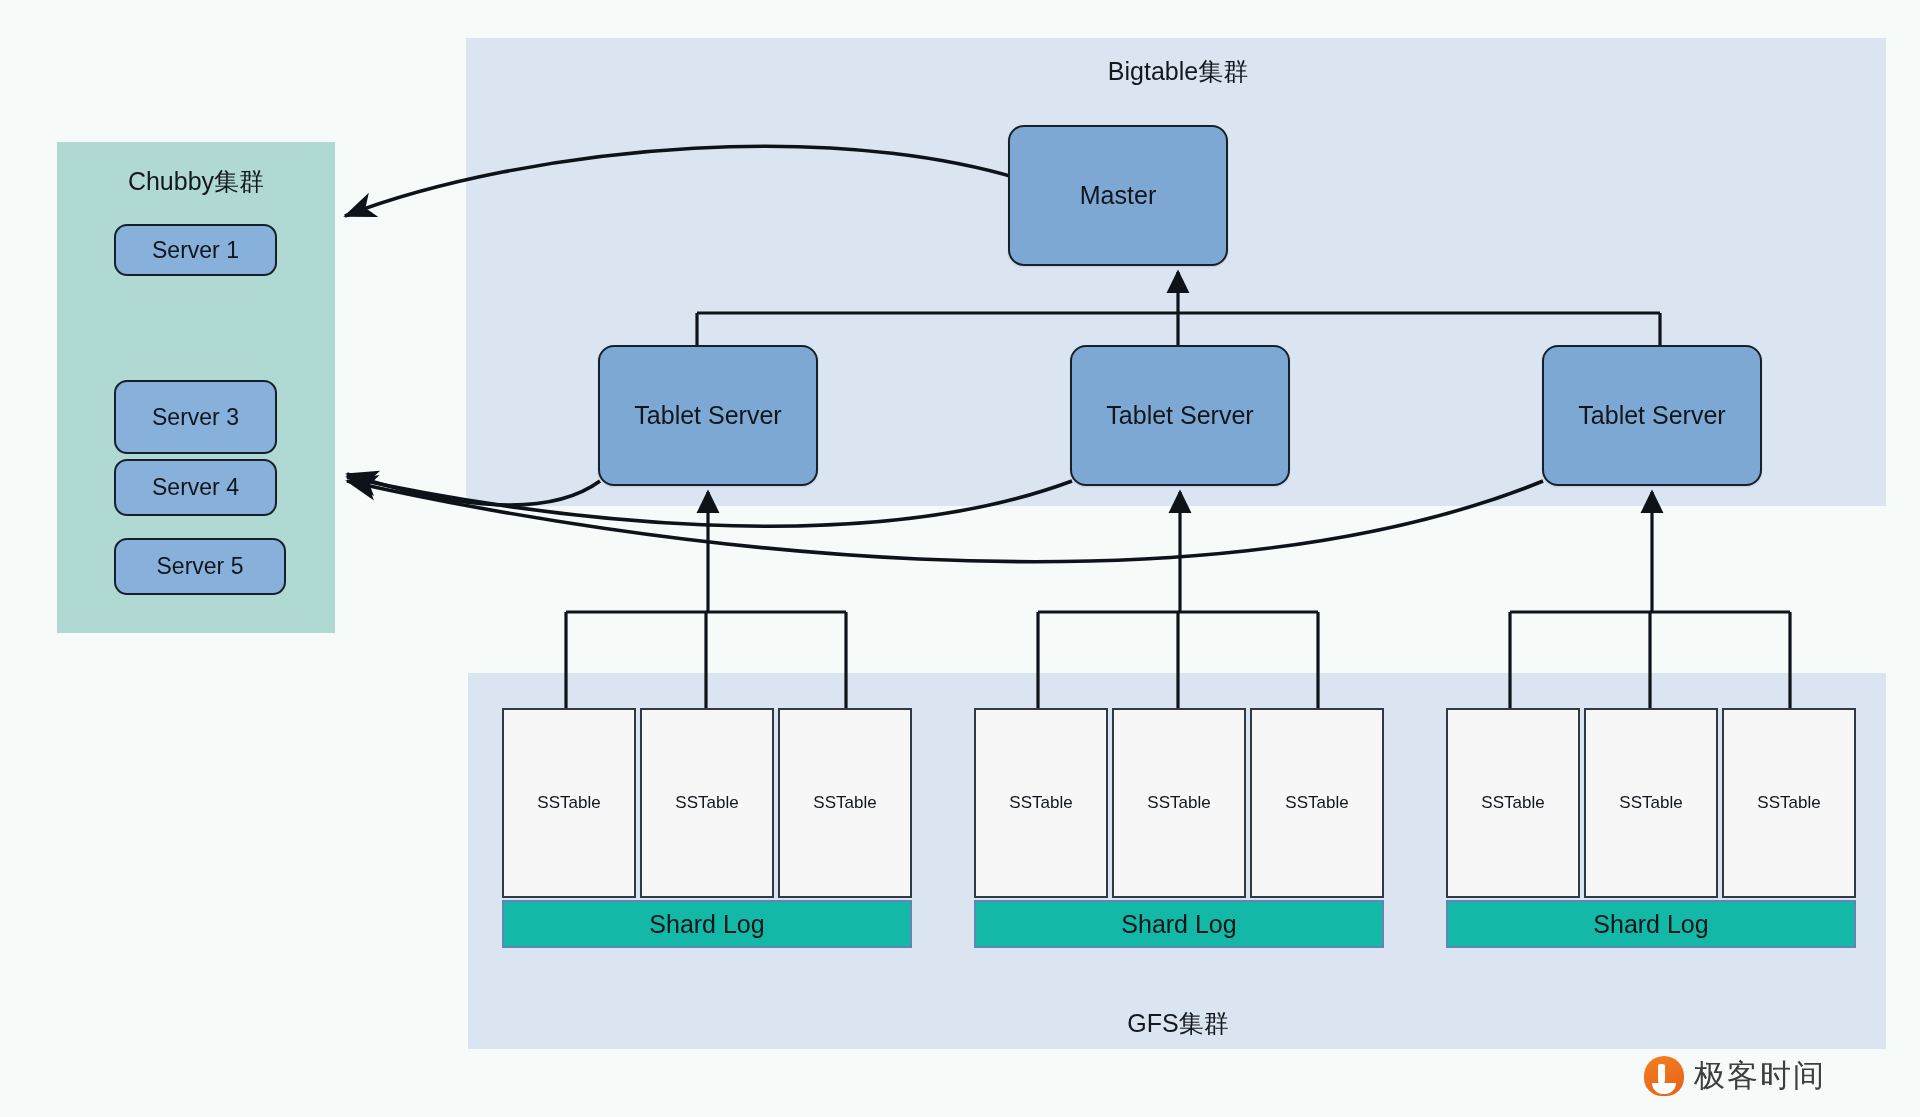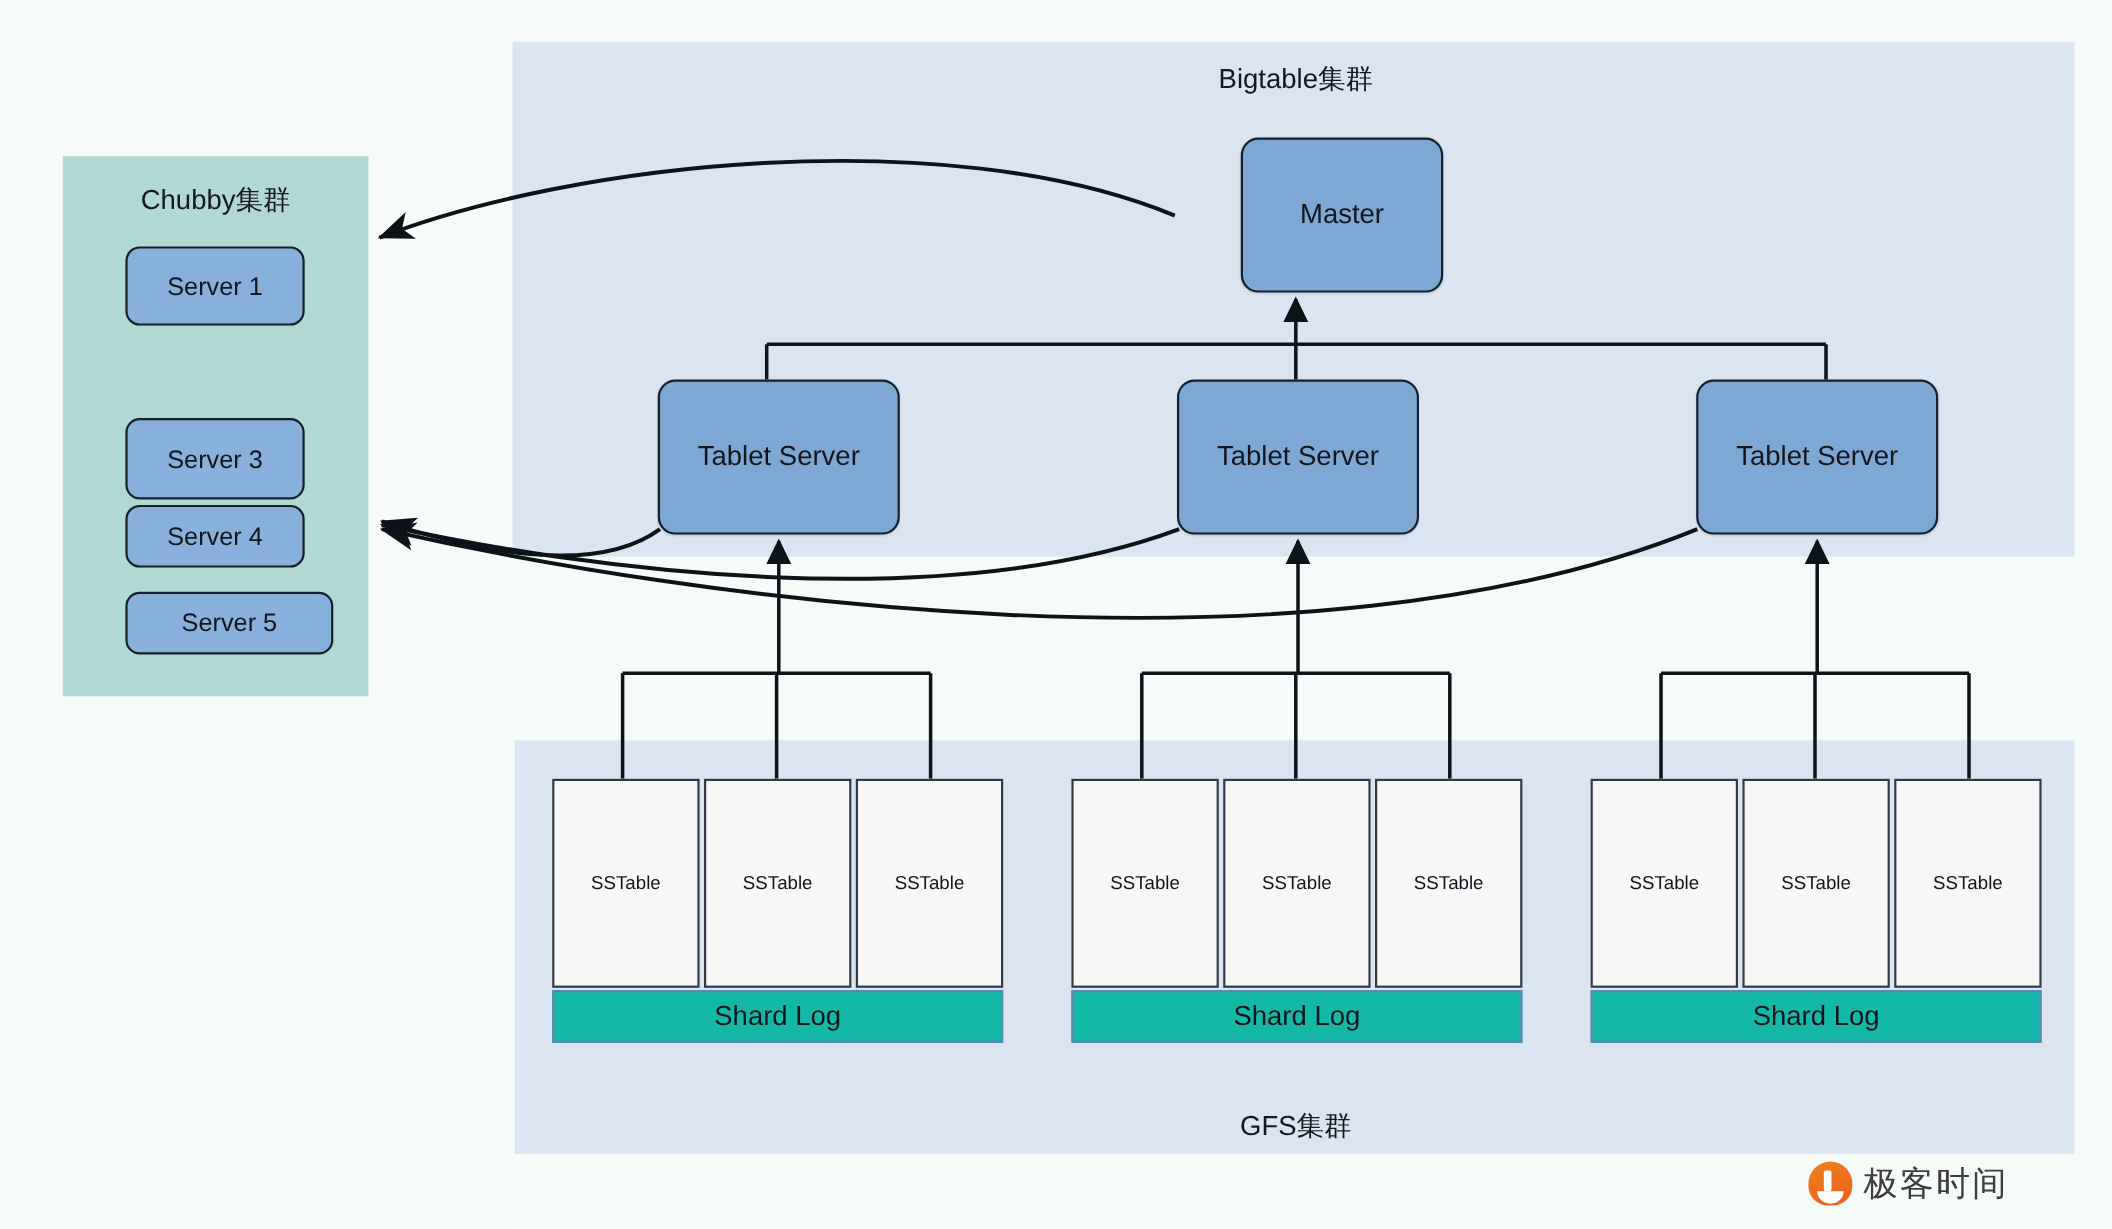"Master" div.node { left: 1128px -> 1008px; width: 184px -> 220px }
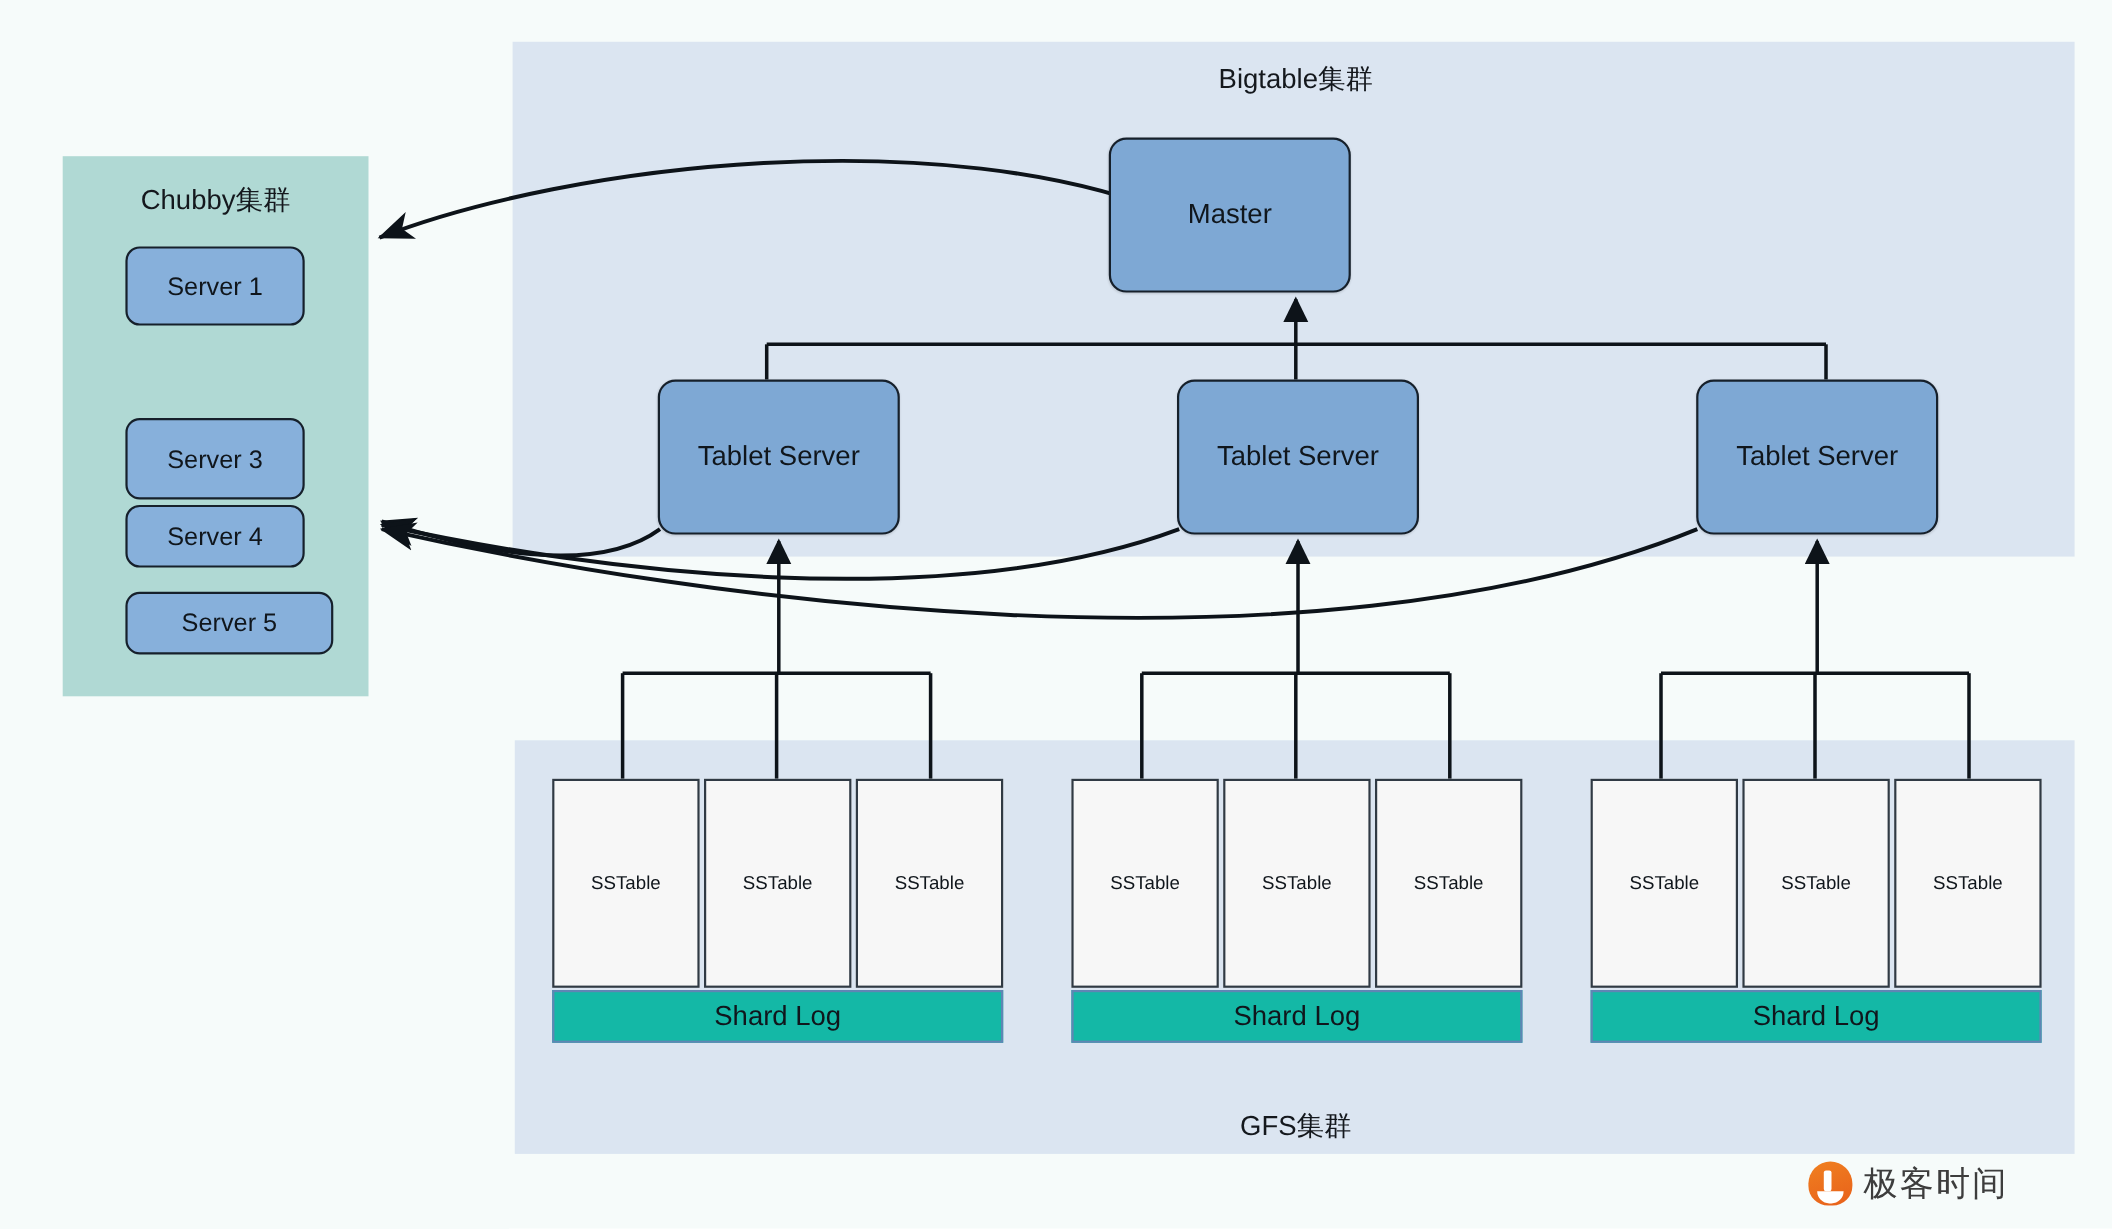"Server 1" div.node { height: 72px -> 52px }
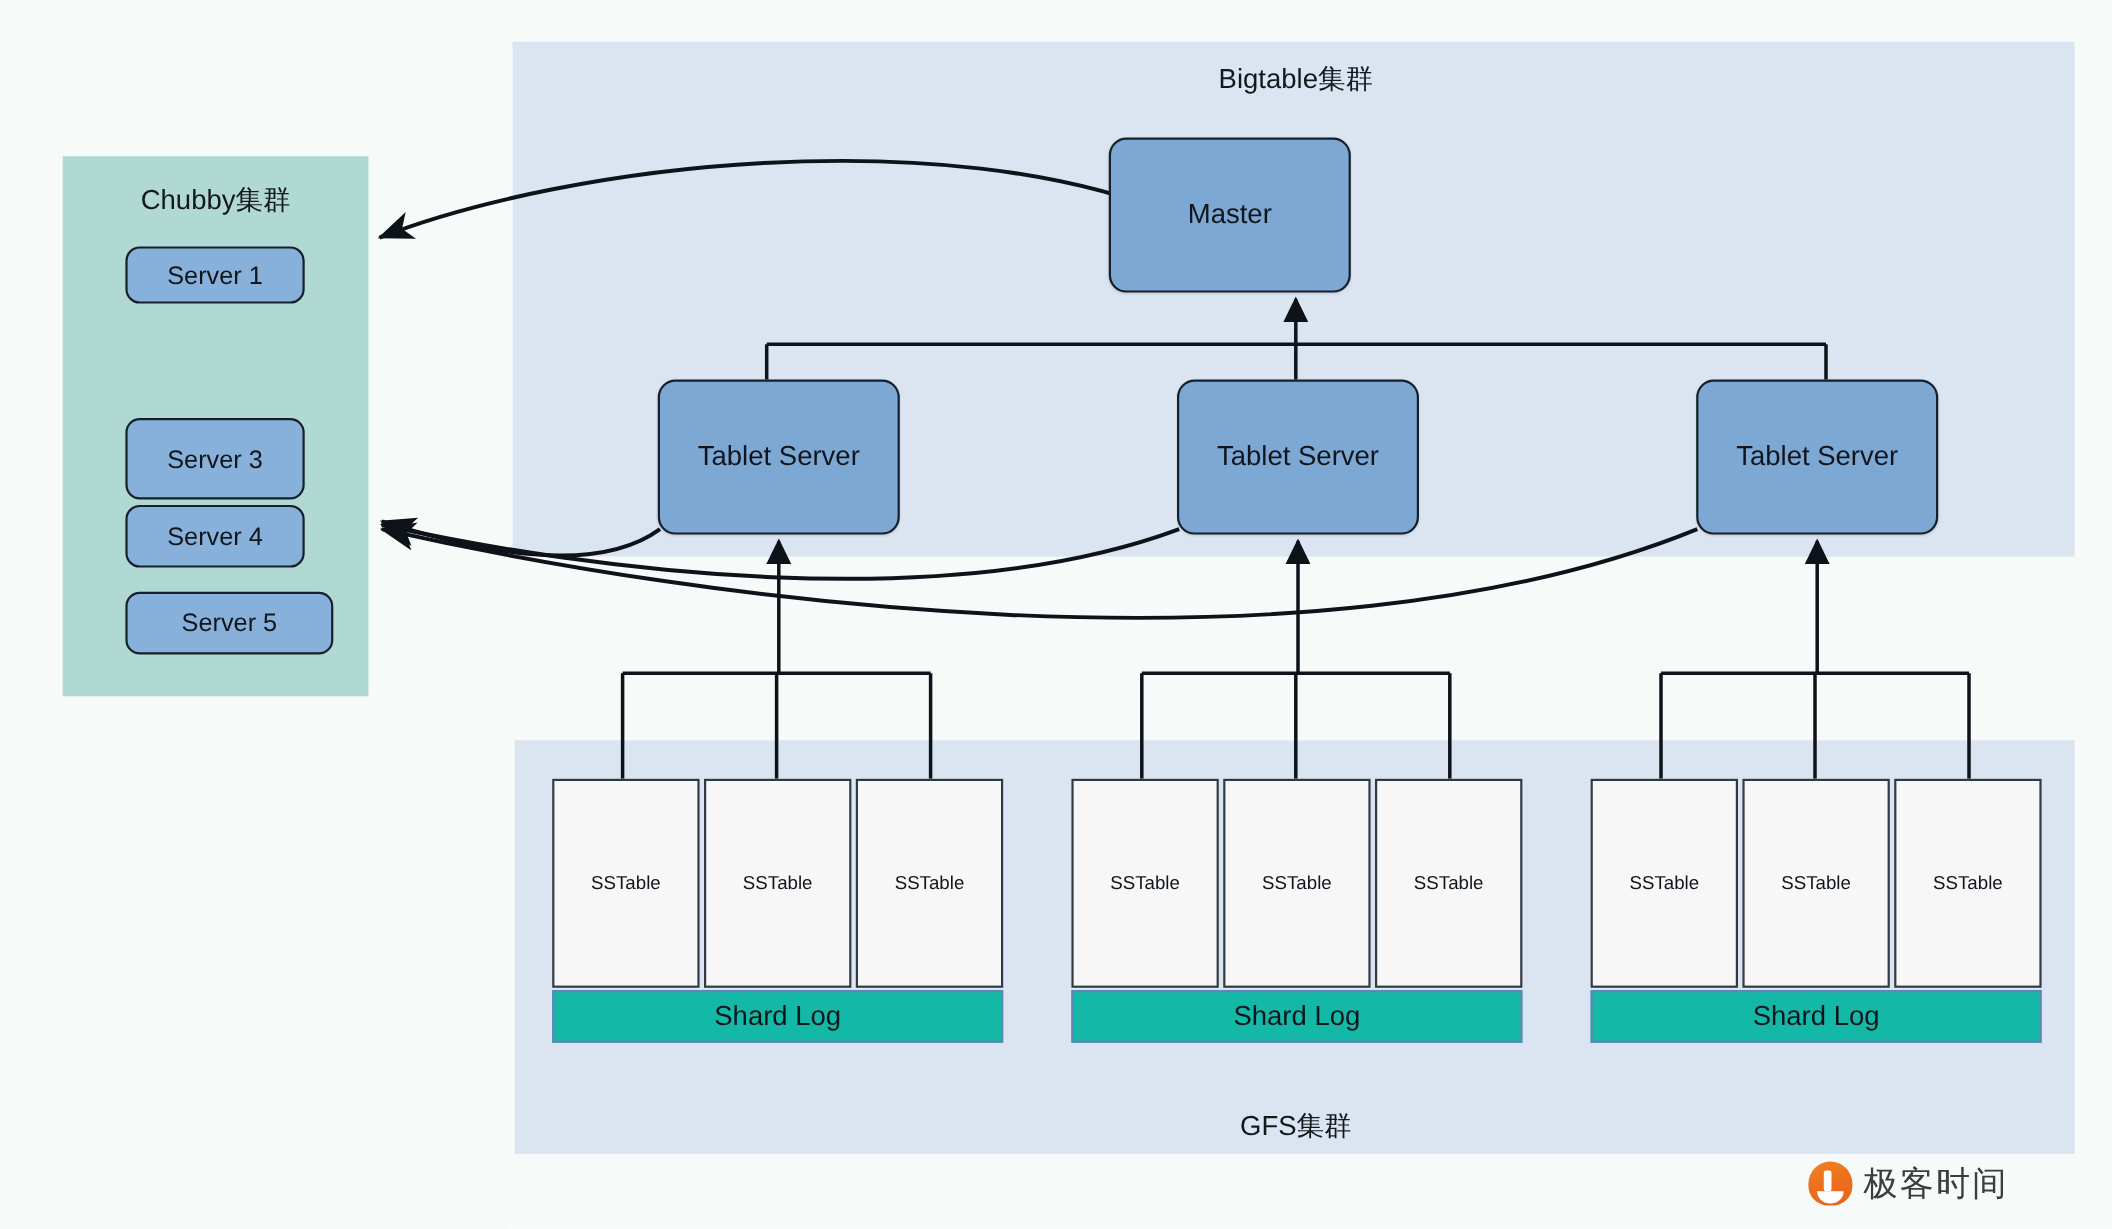"Server 5" div.node { width: 189px -> 172px }
